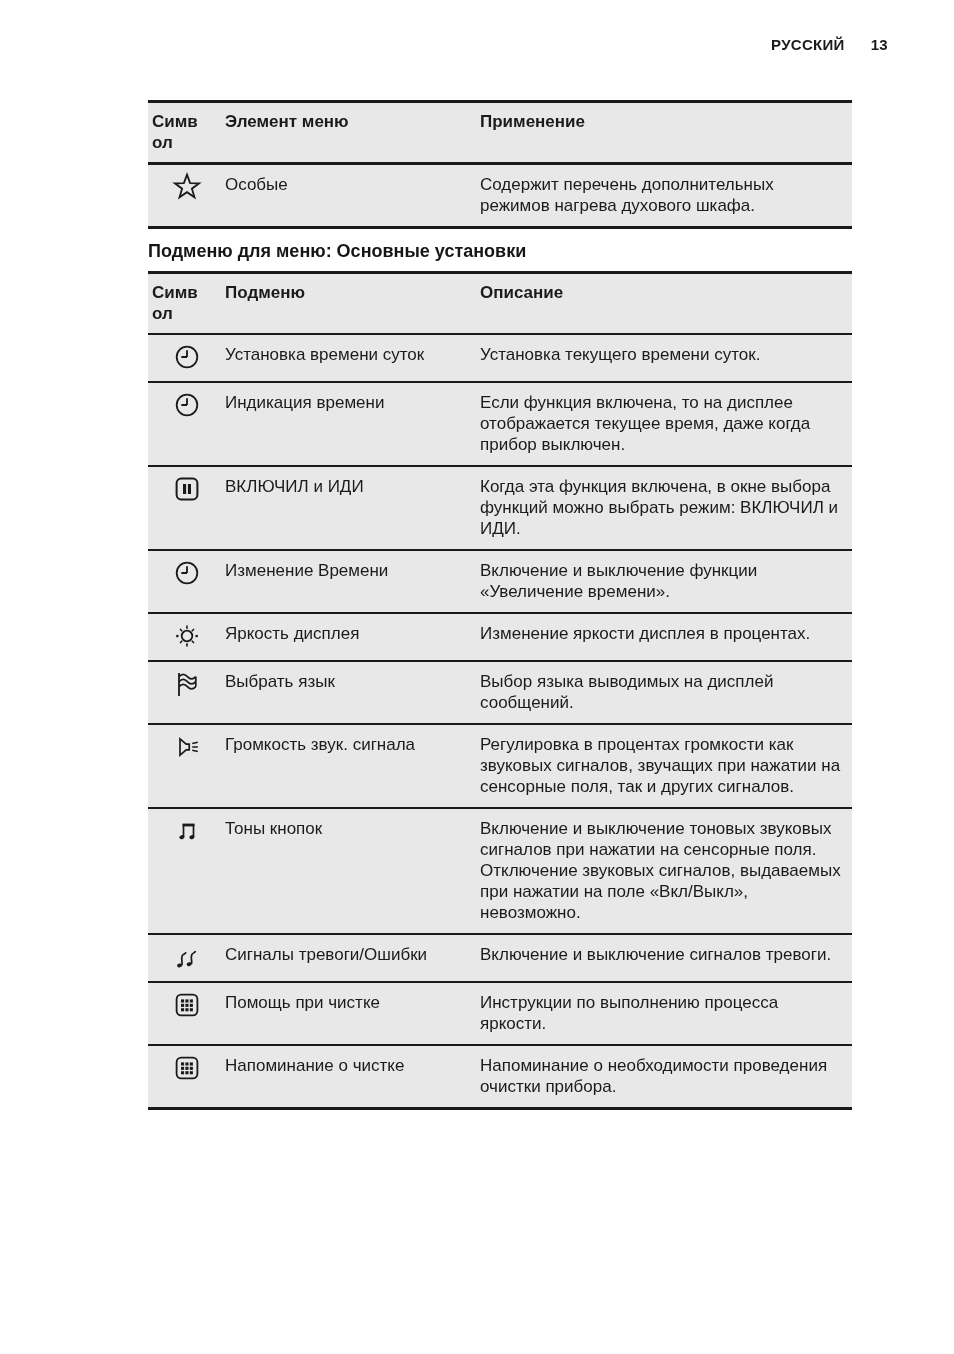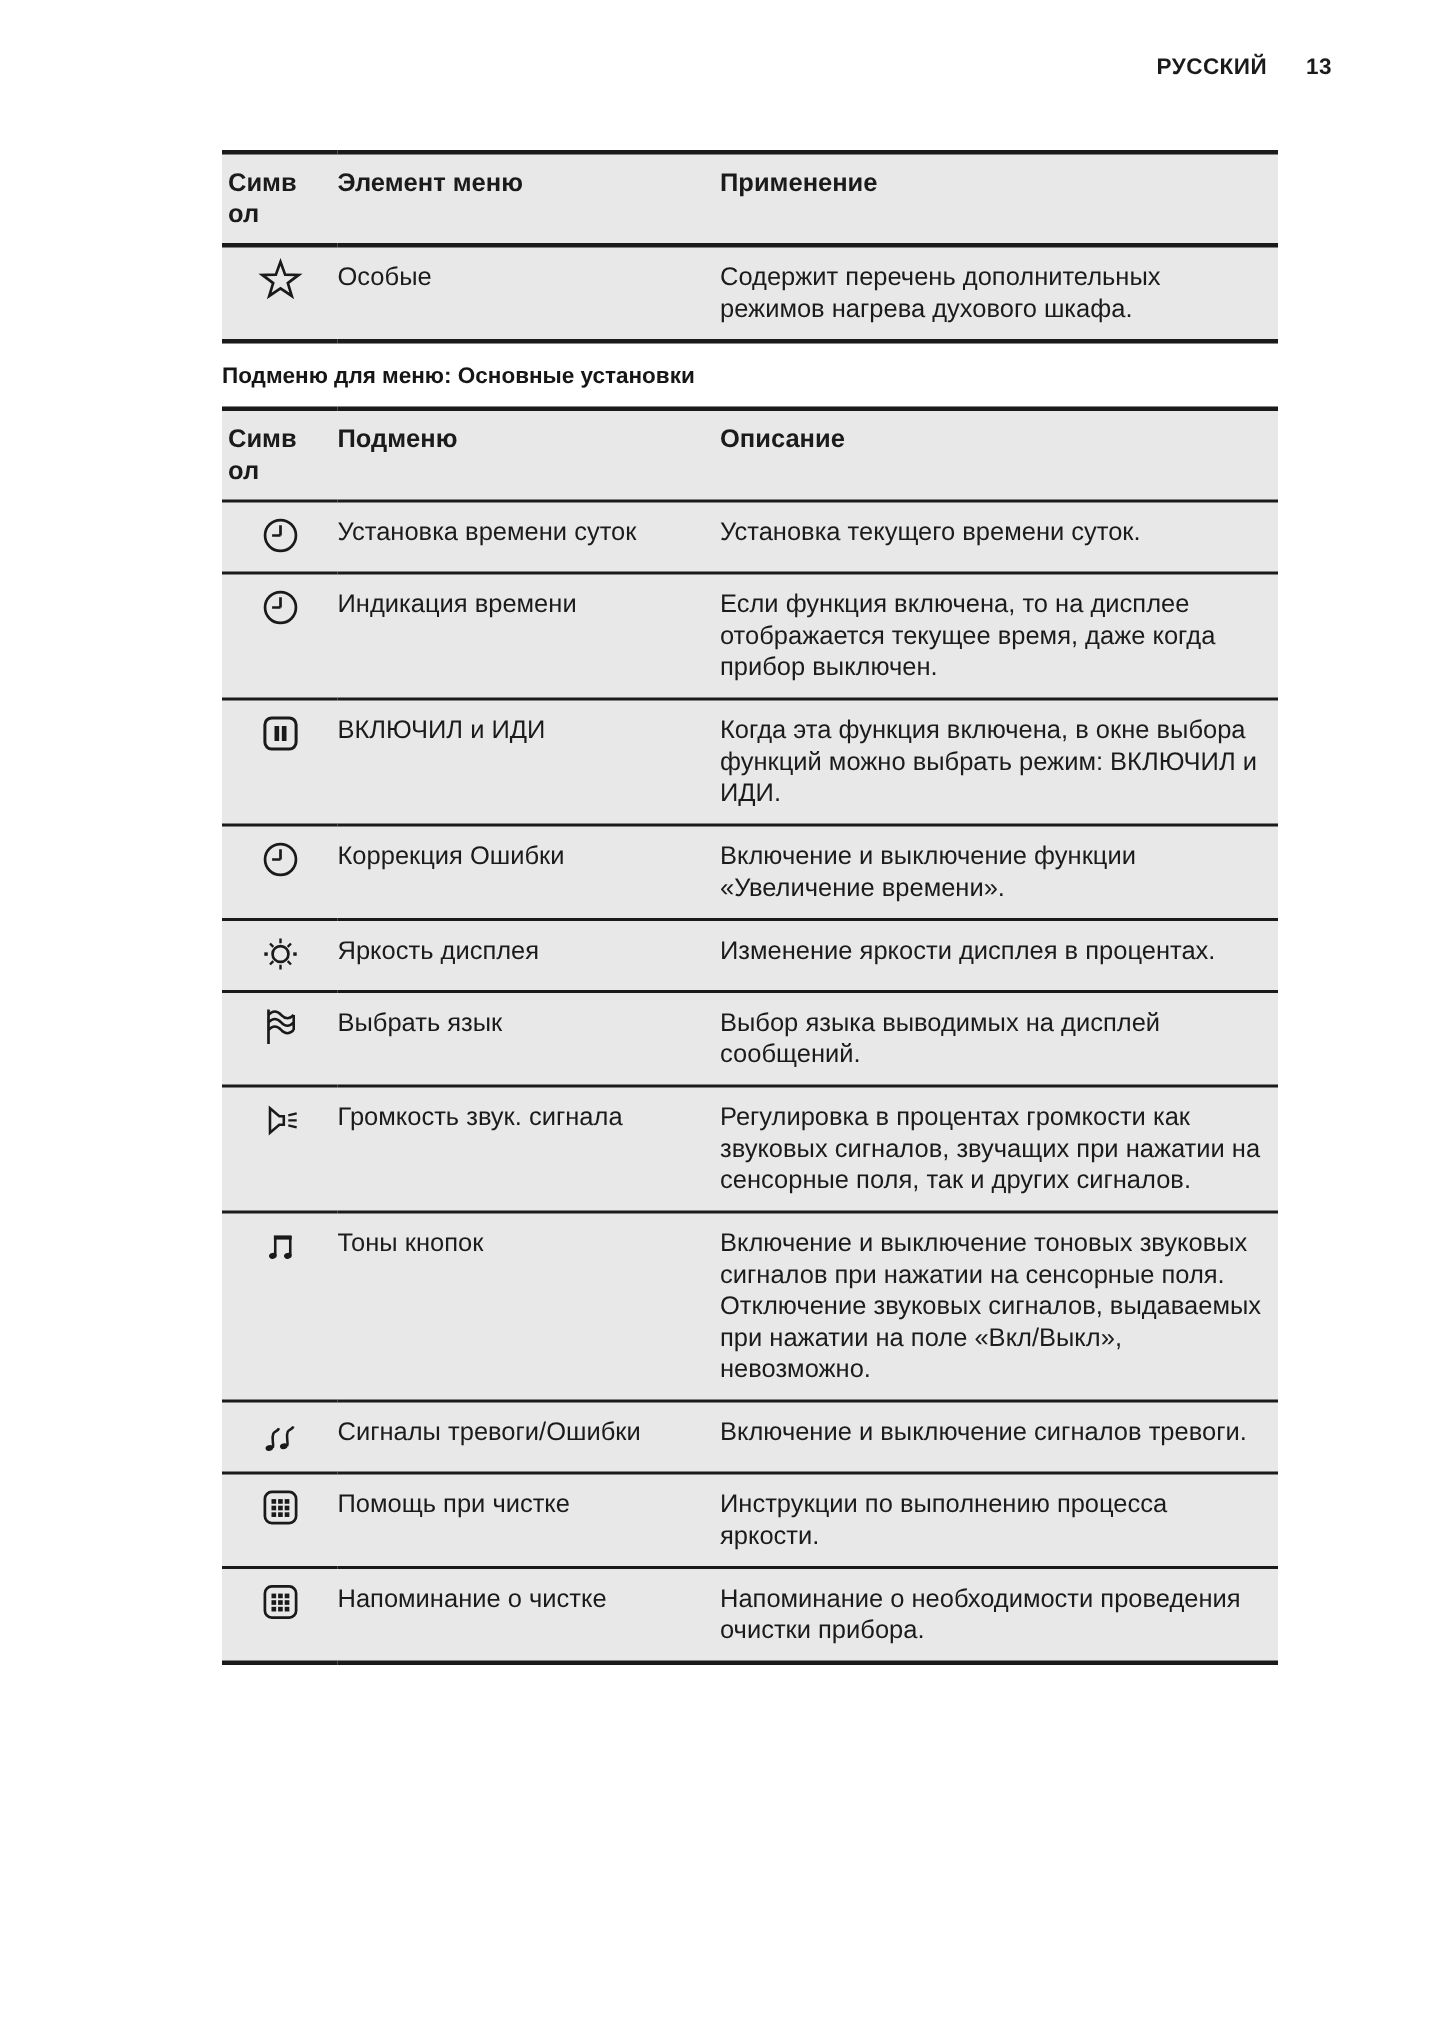"Подменю для меню: Основные установки" .section-title { font-size: 15px -> 18px }
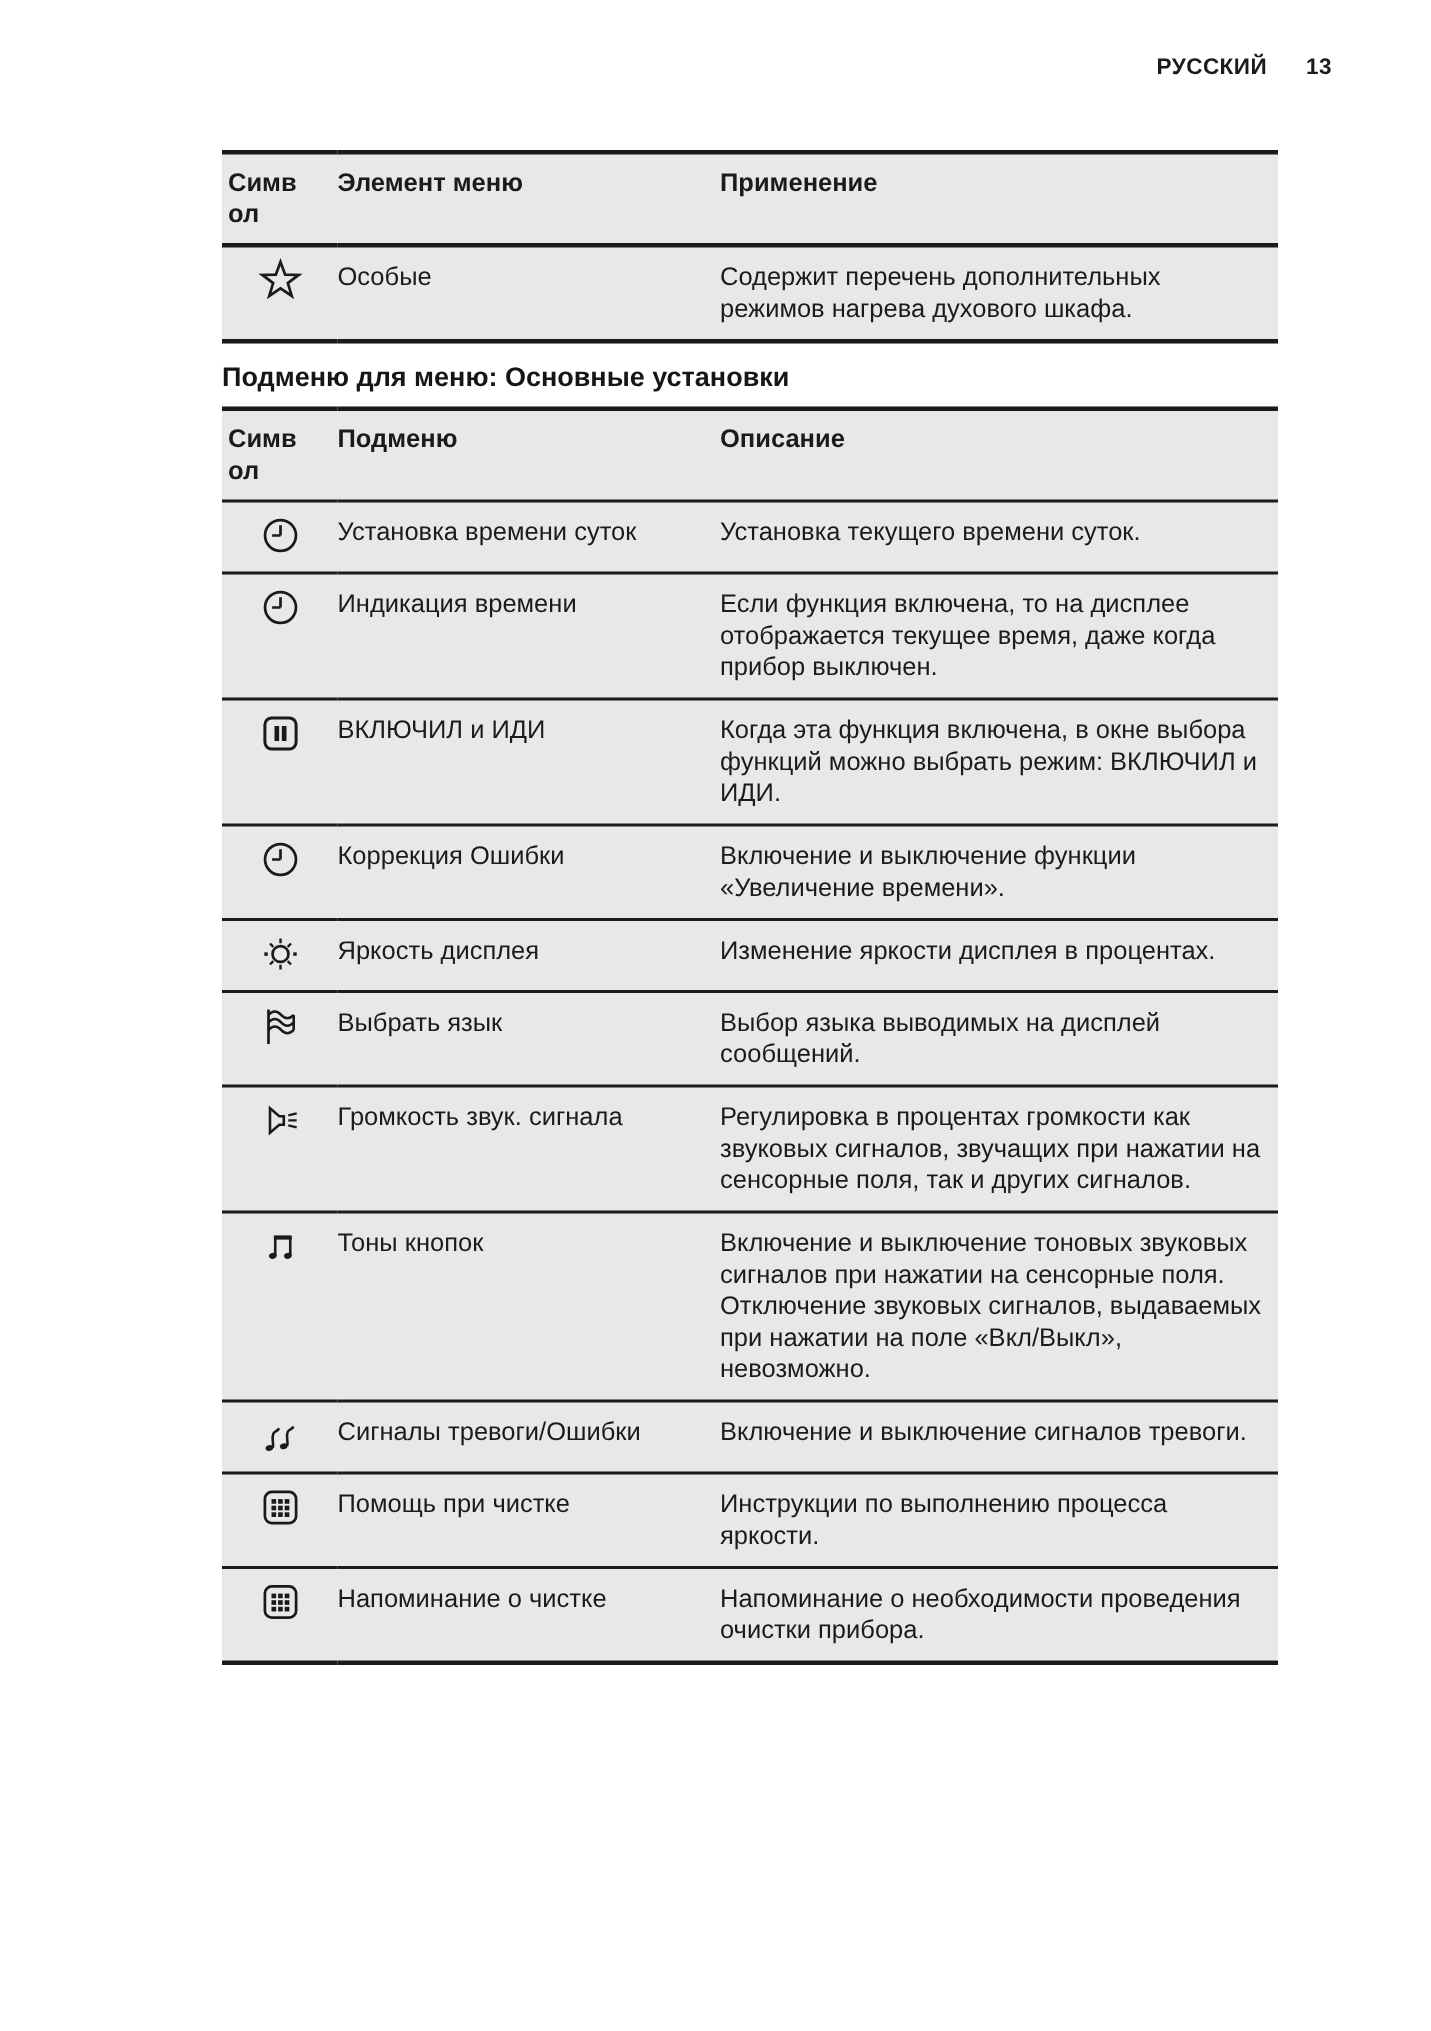"Коррекция Ошибки" td.c-name { text: Коррекция Ошибки -> Изменение Времени }
